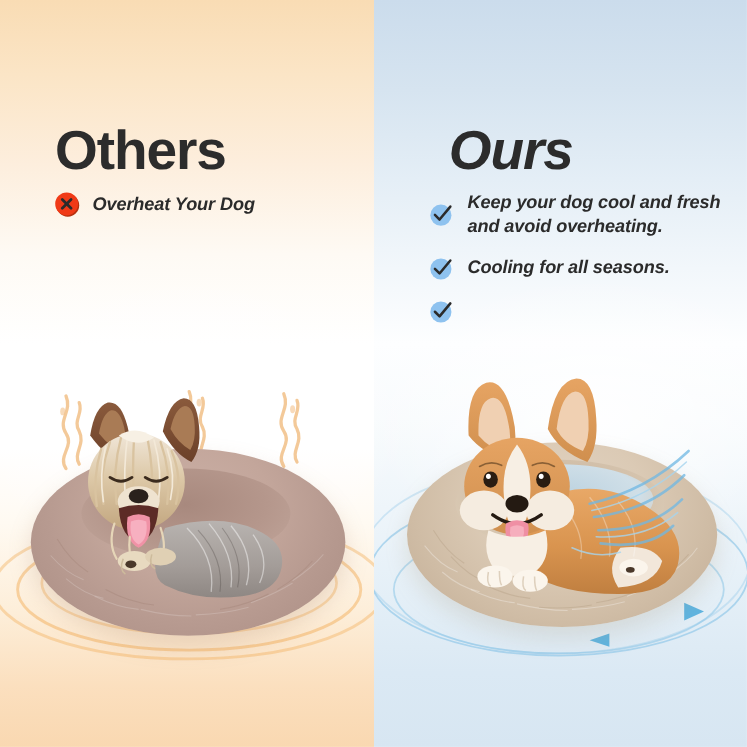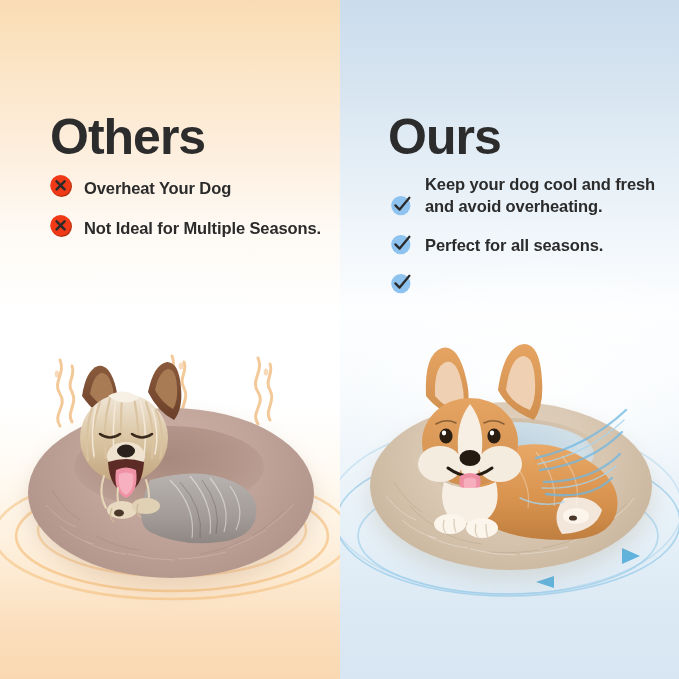"Ours" .heading-right { font-style: none -> italic; left: 388px -> 408px }
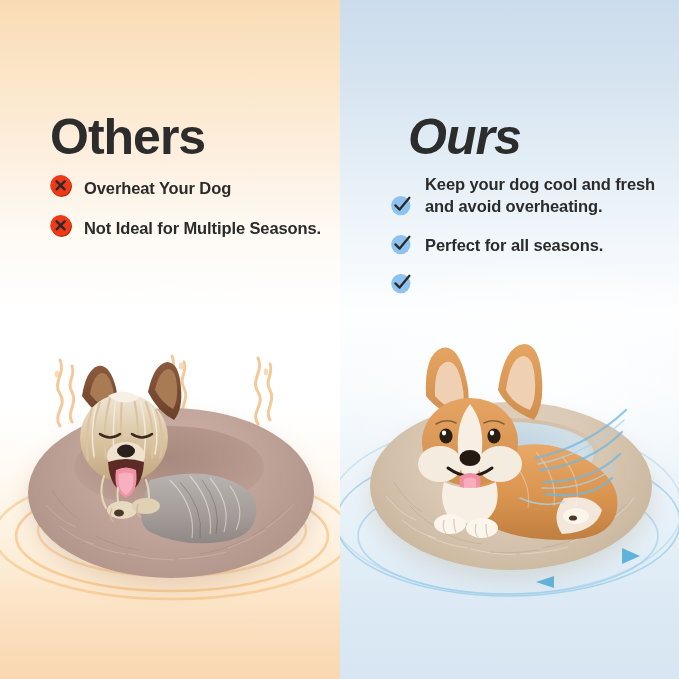"Overheat Your Dog" .bullet { align-items: flex-end -> center; font-style: none -> italic }
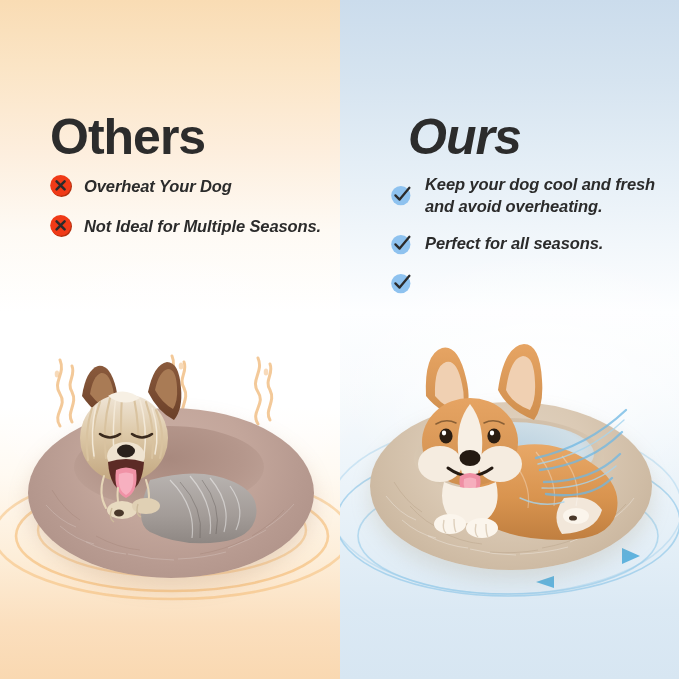"Not Ideal for Multiple Seasons." div.bullet { html: <div> <span> <svg> <circle></circle> <circle></circle> <g> <line></line> <line></line> </g> </svg> </span> <span>Not Ideal for Multiple Seasons.</span> </div> -> none }
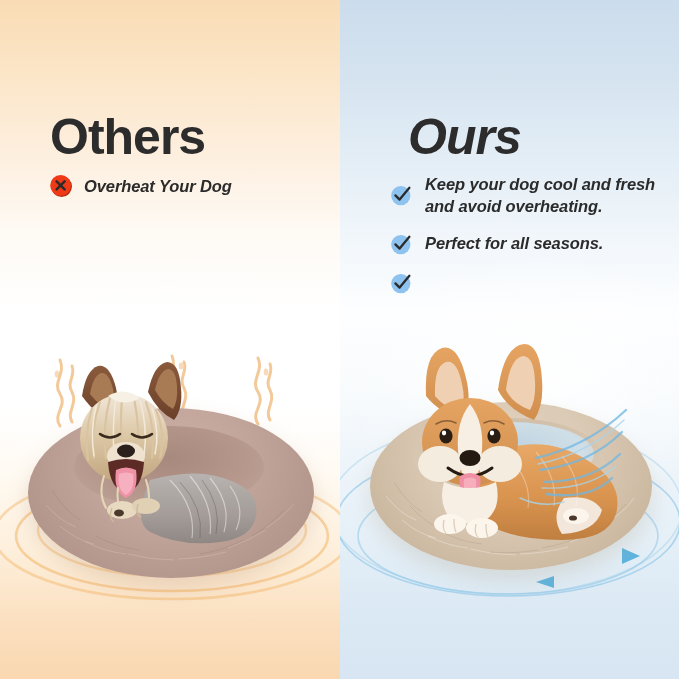"Perfect for all seasons." span.bullet-text { text: Perfect -> Cooling }
